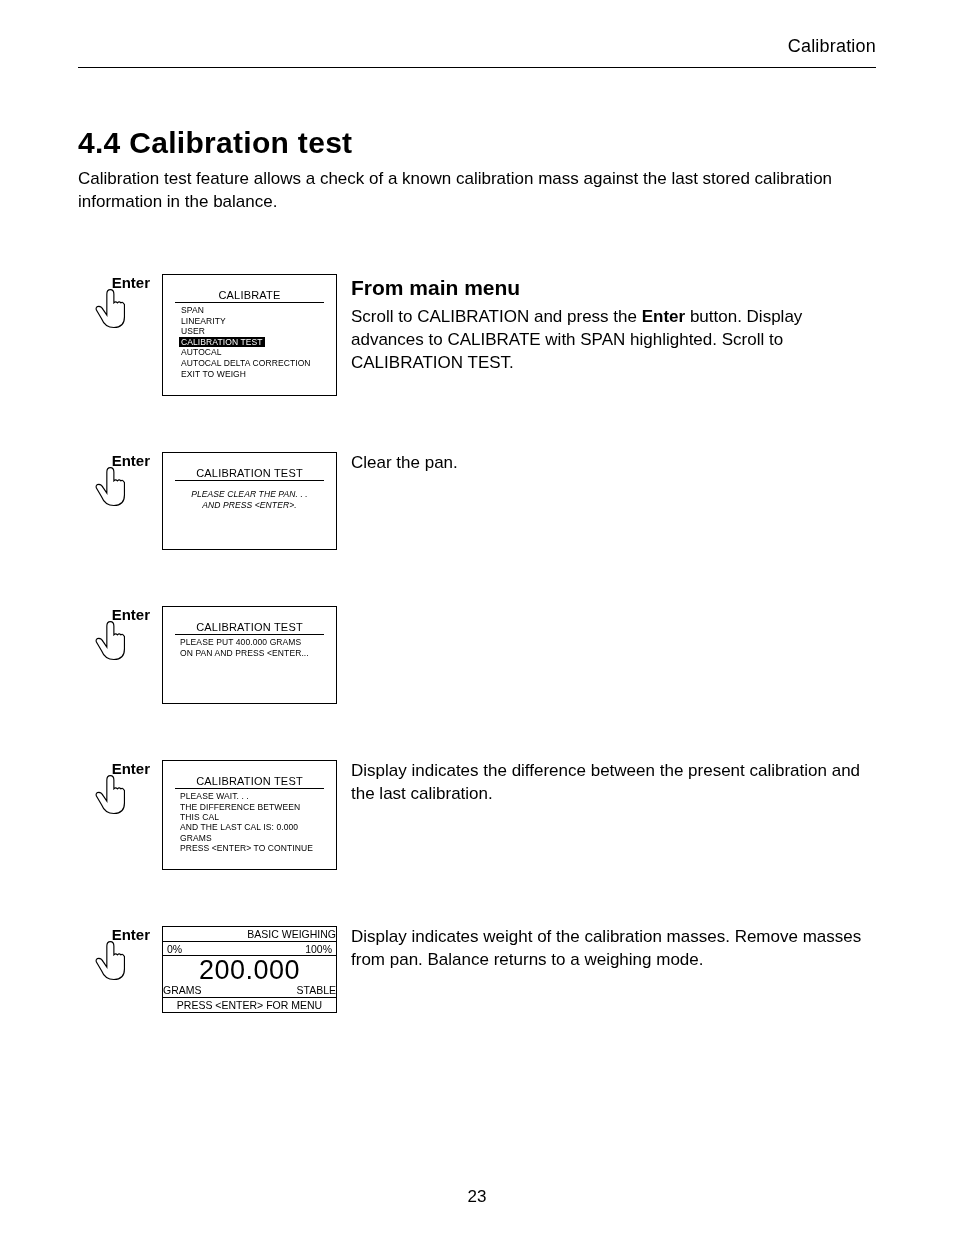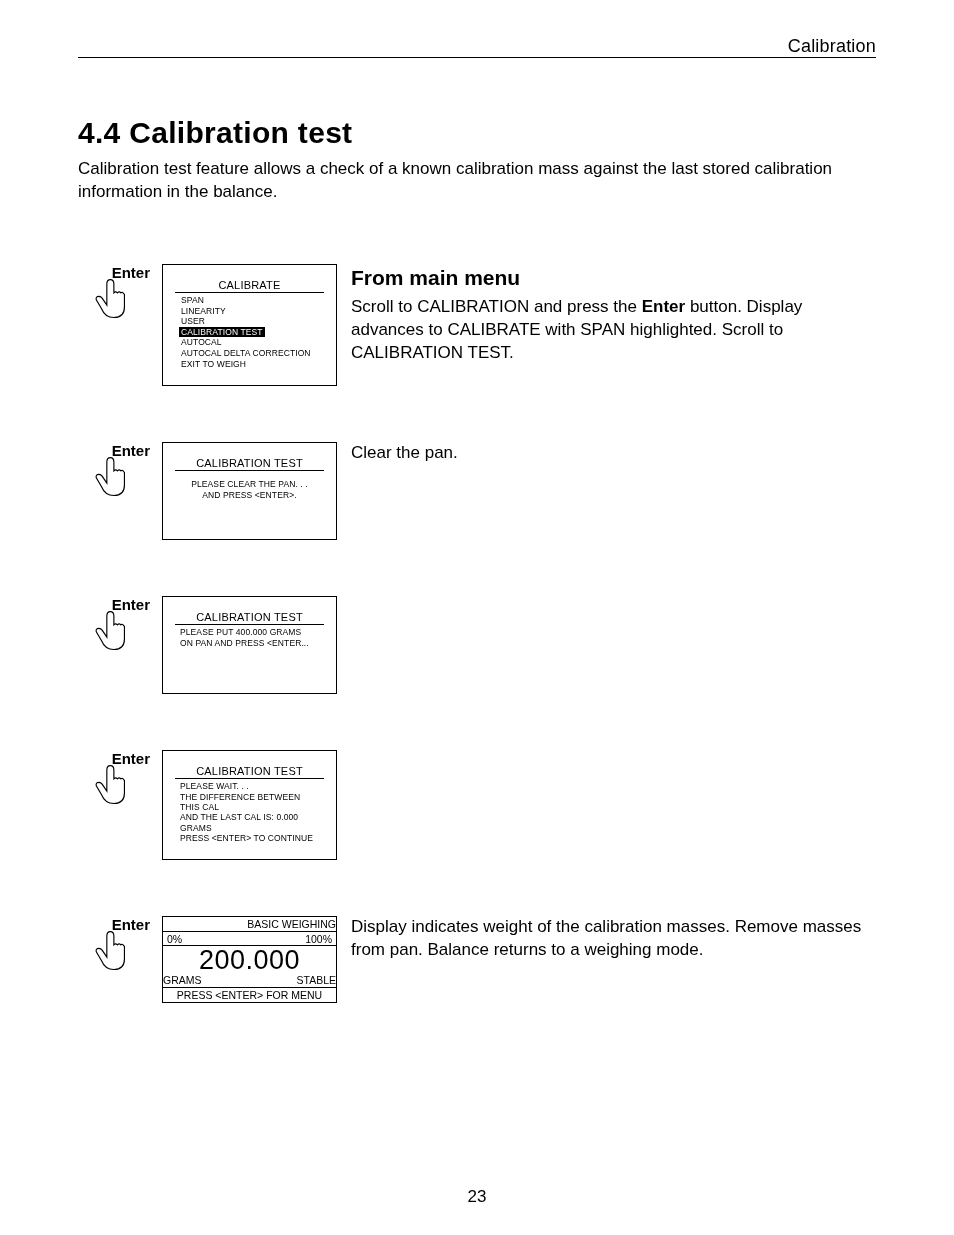"Calibration" .header-right { padding-bottom: 0 -> 10px }
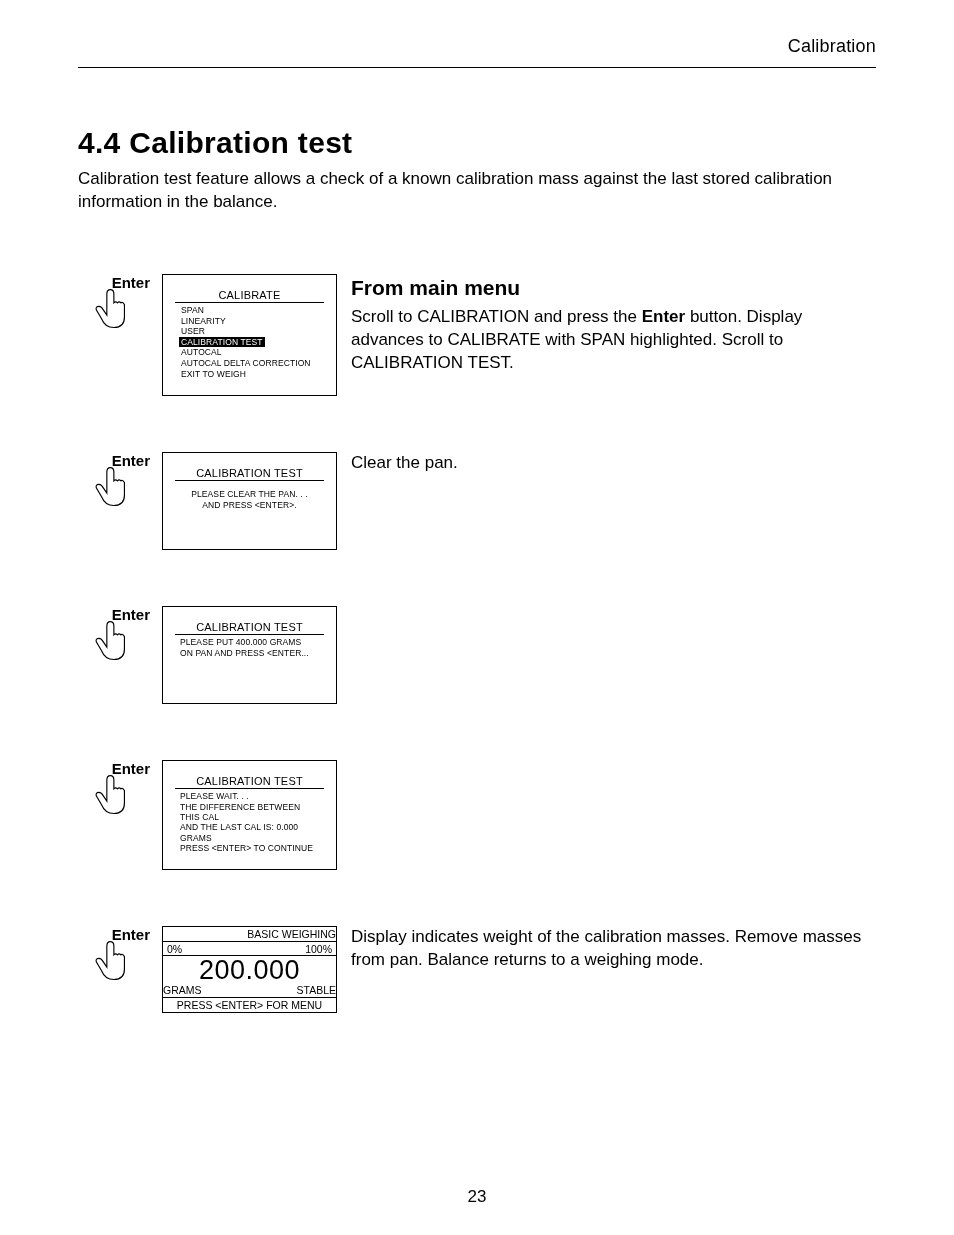"PLEASE CLEAR THE PAN. ." .msg-center { font-style: none -> italic }
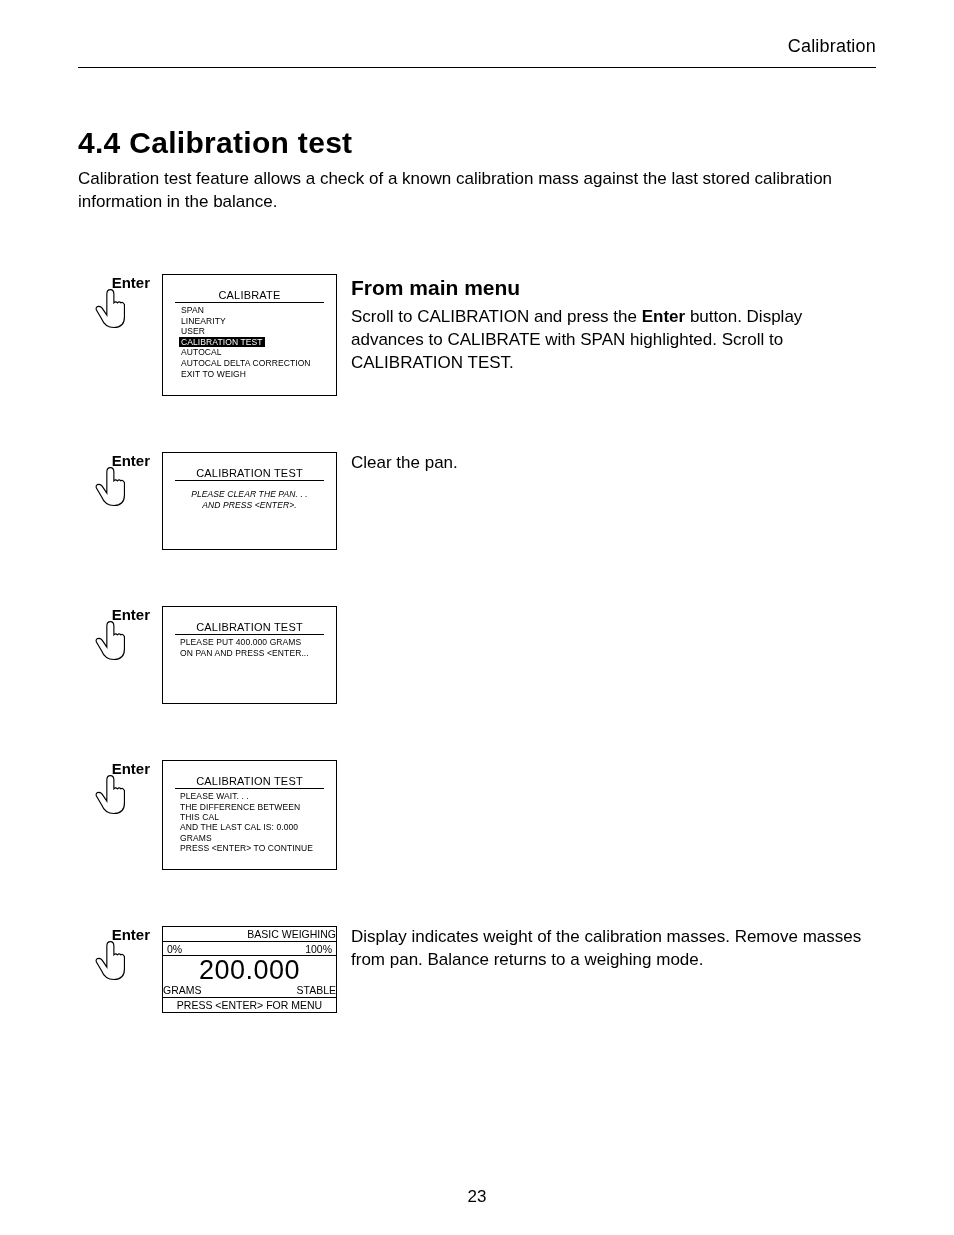"Display indicates the difference between" div.desc { html: none -> <div>Display indicates the difference between the present calibration and the last calibration.</div> }
